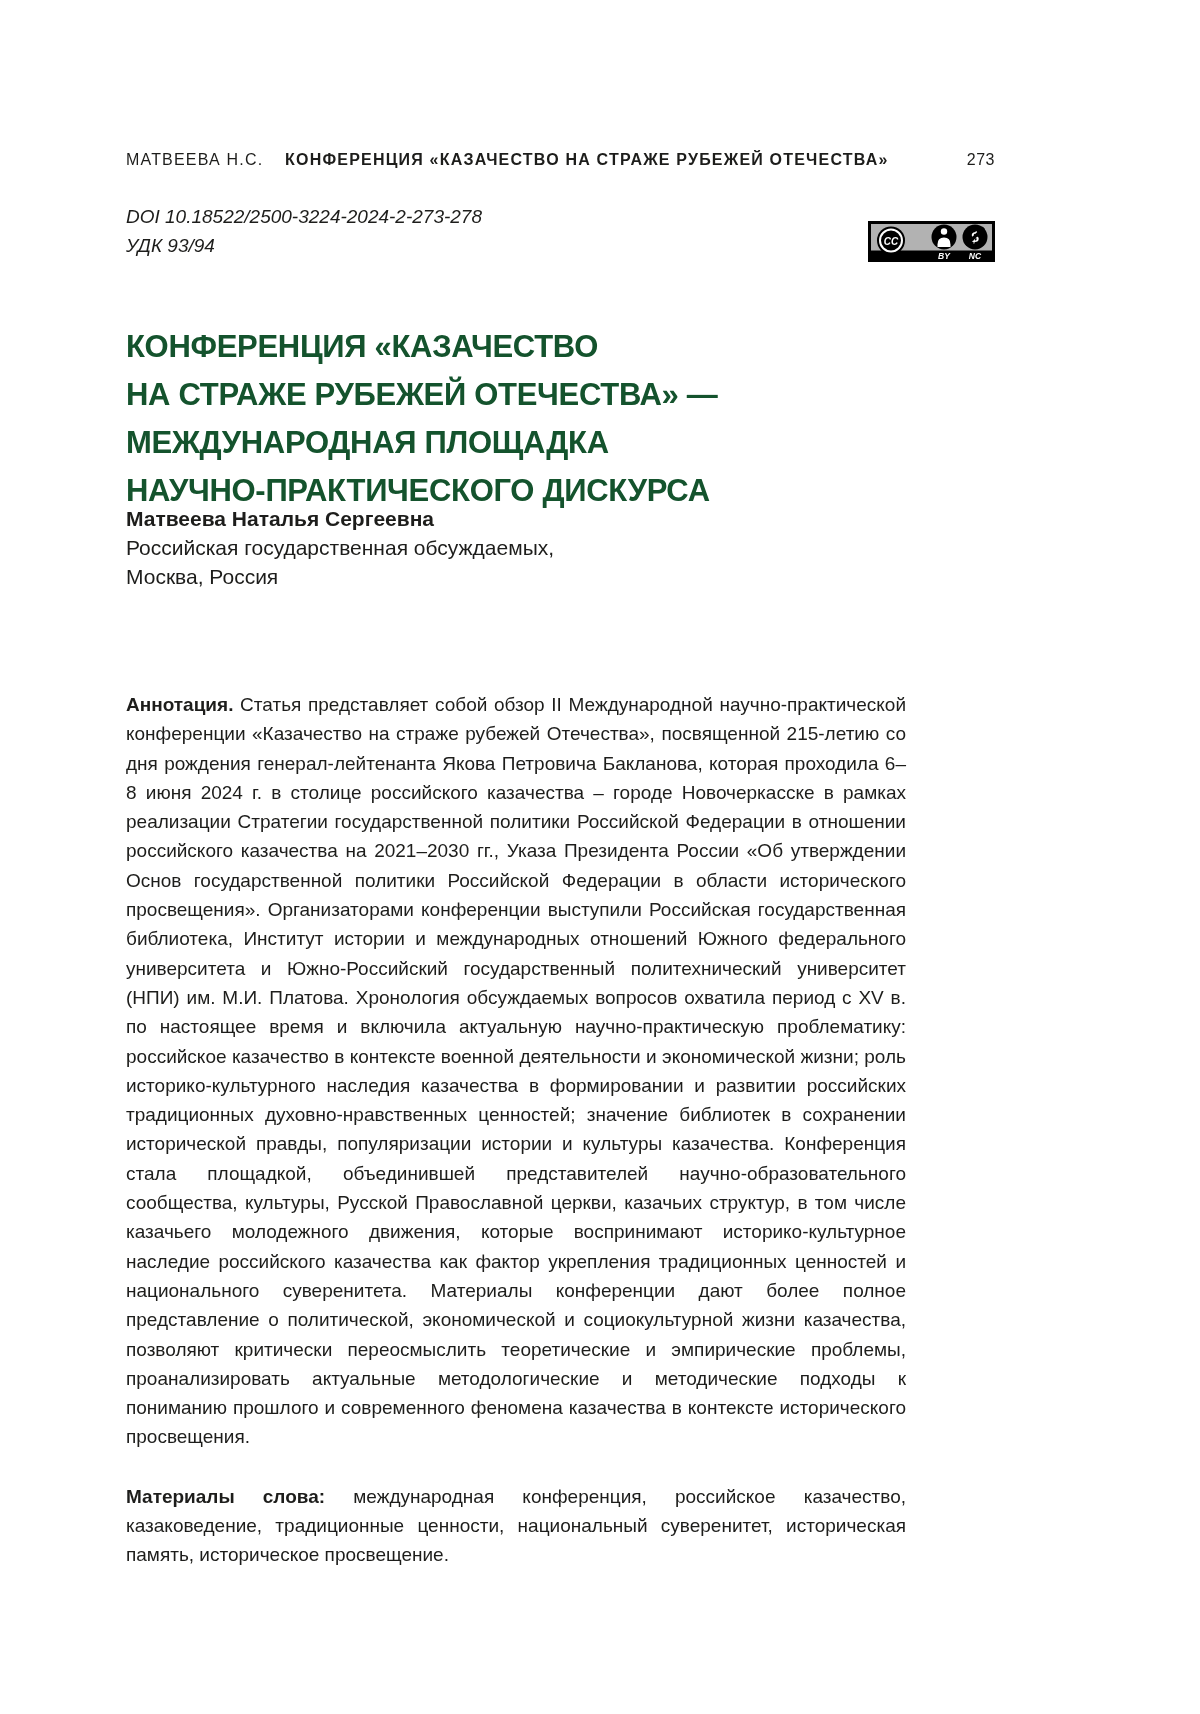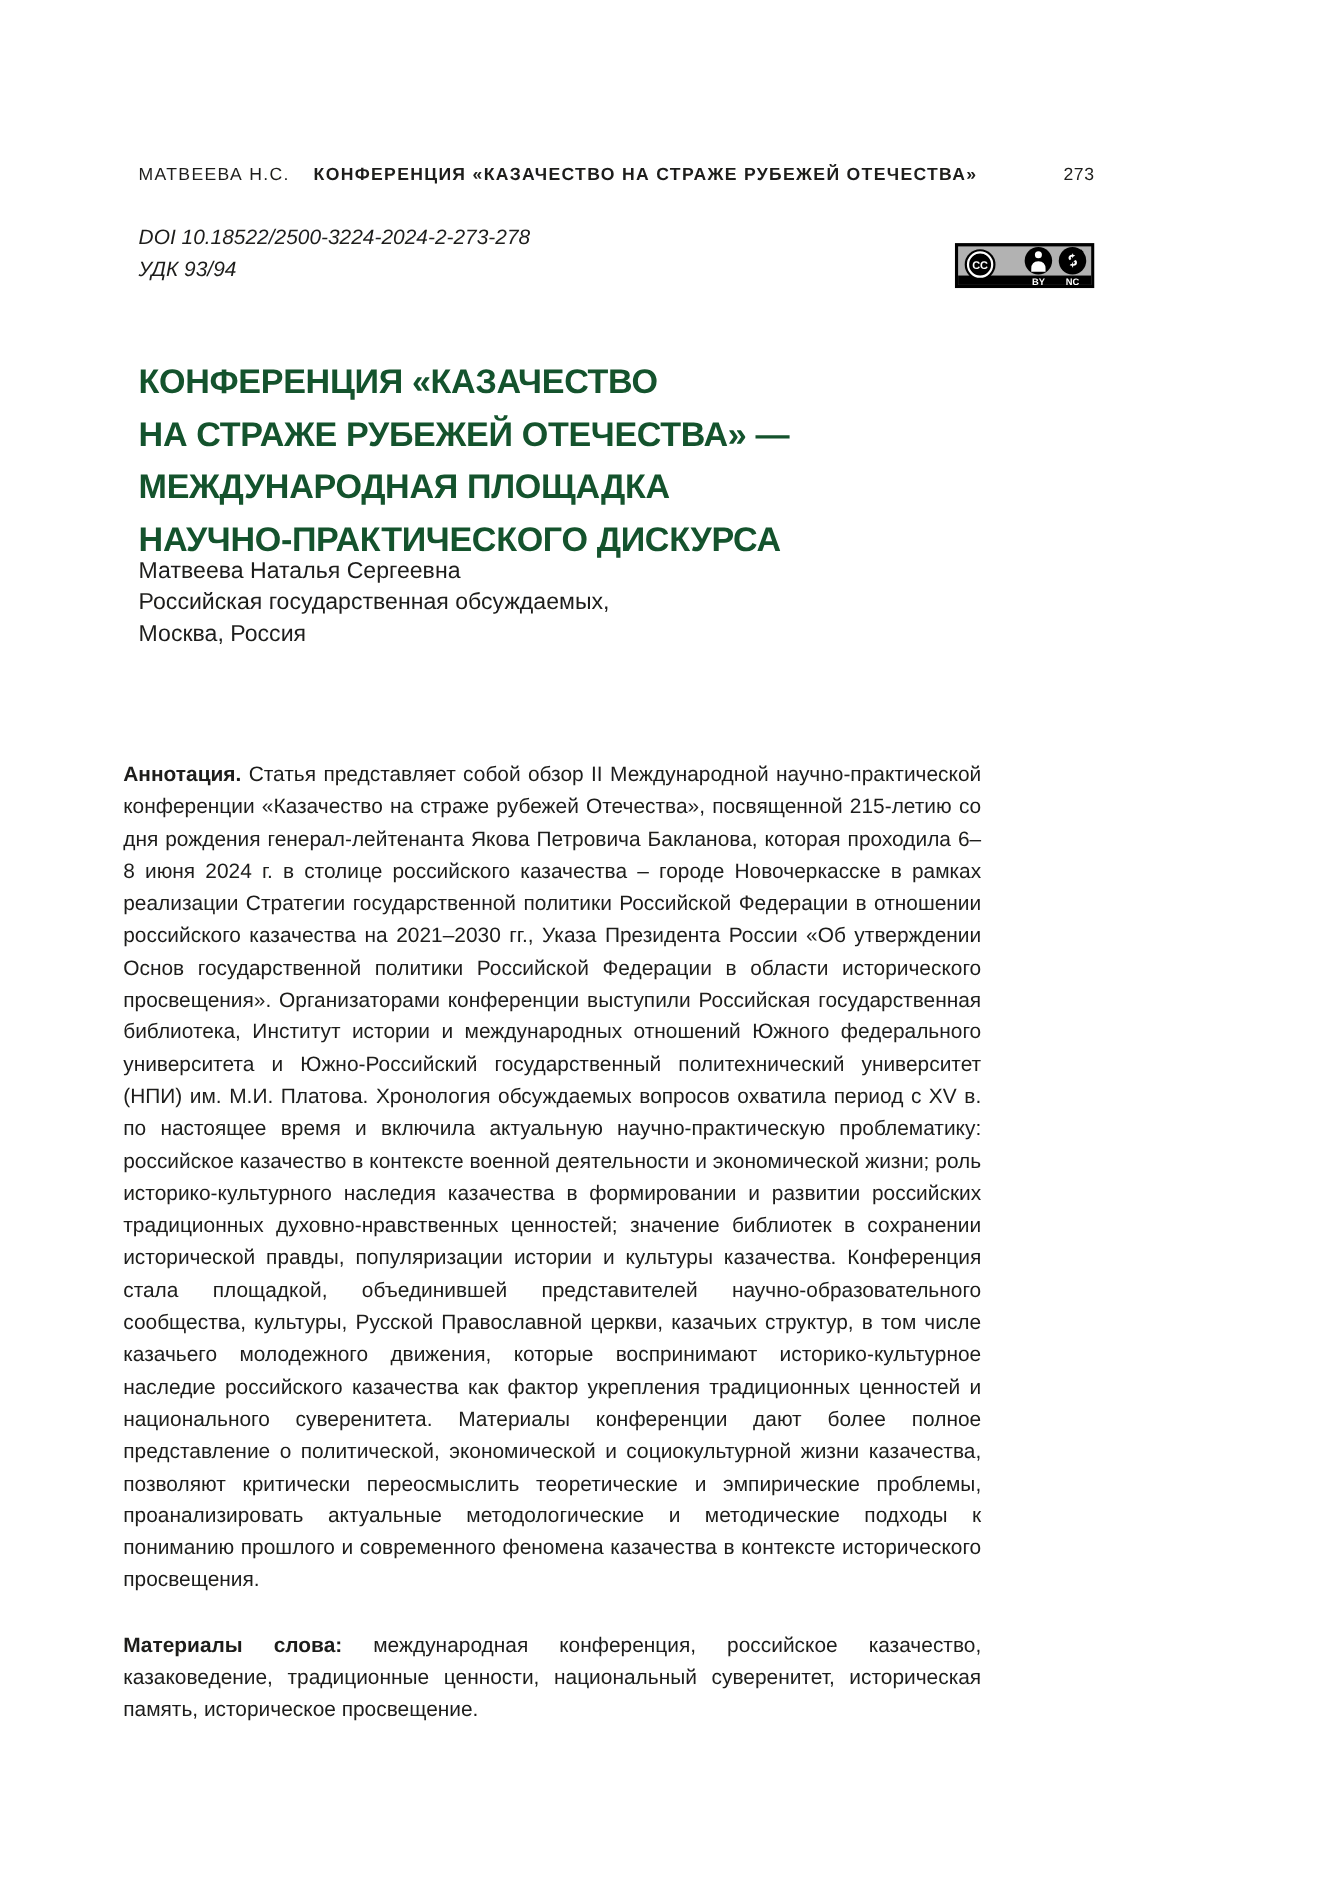"CC" .cc-badge { font-style: none -> italic }
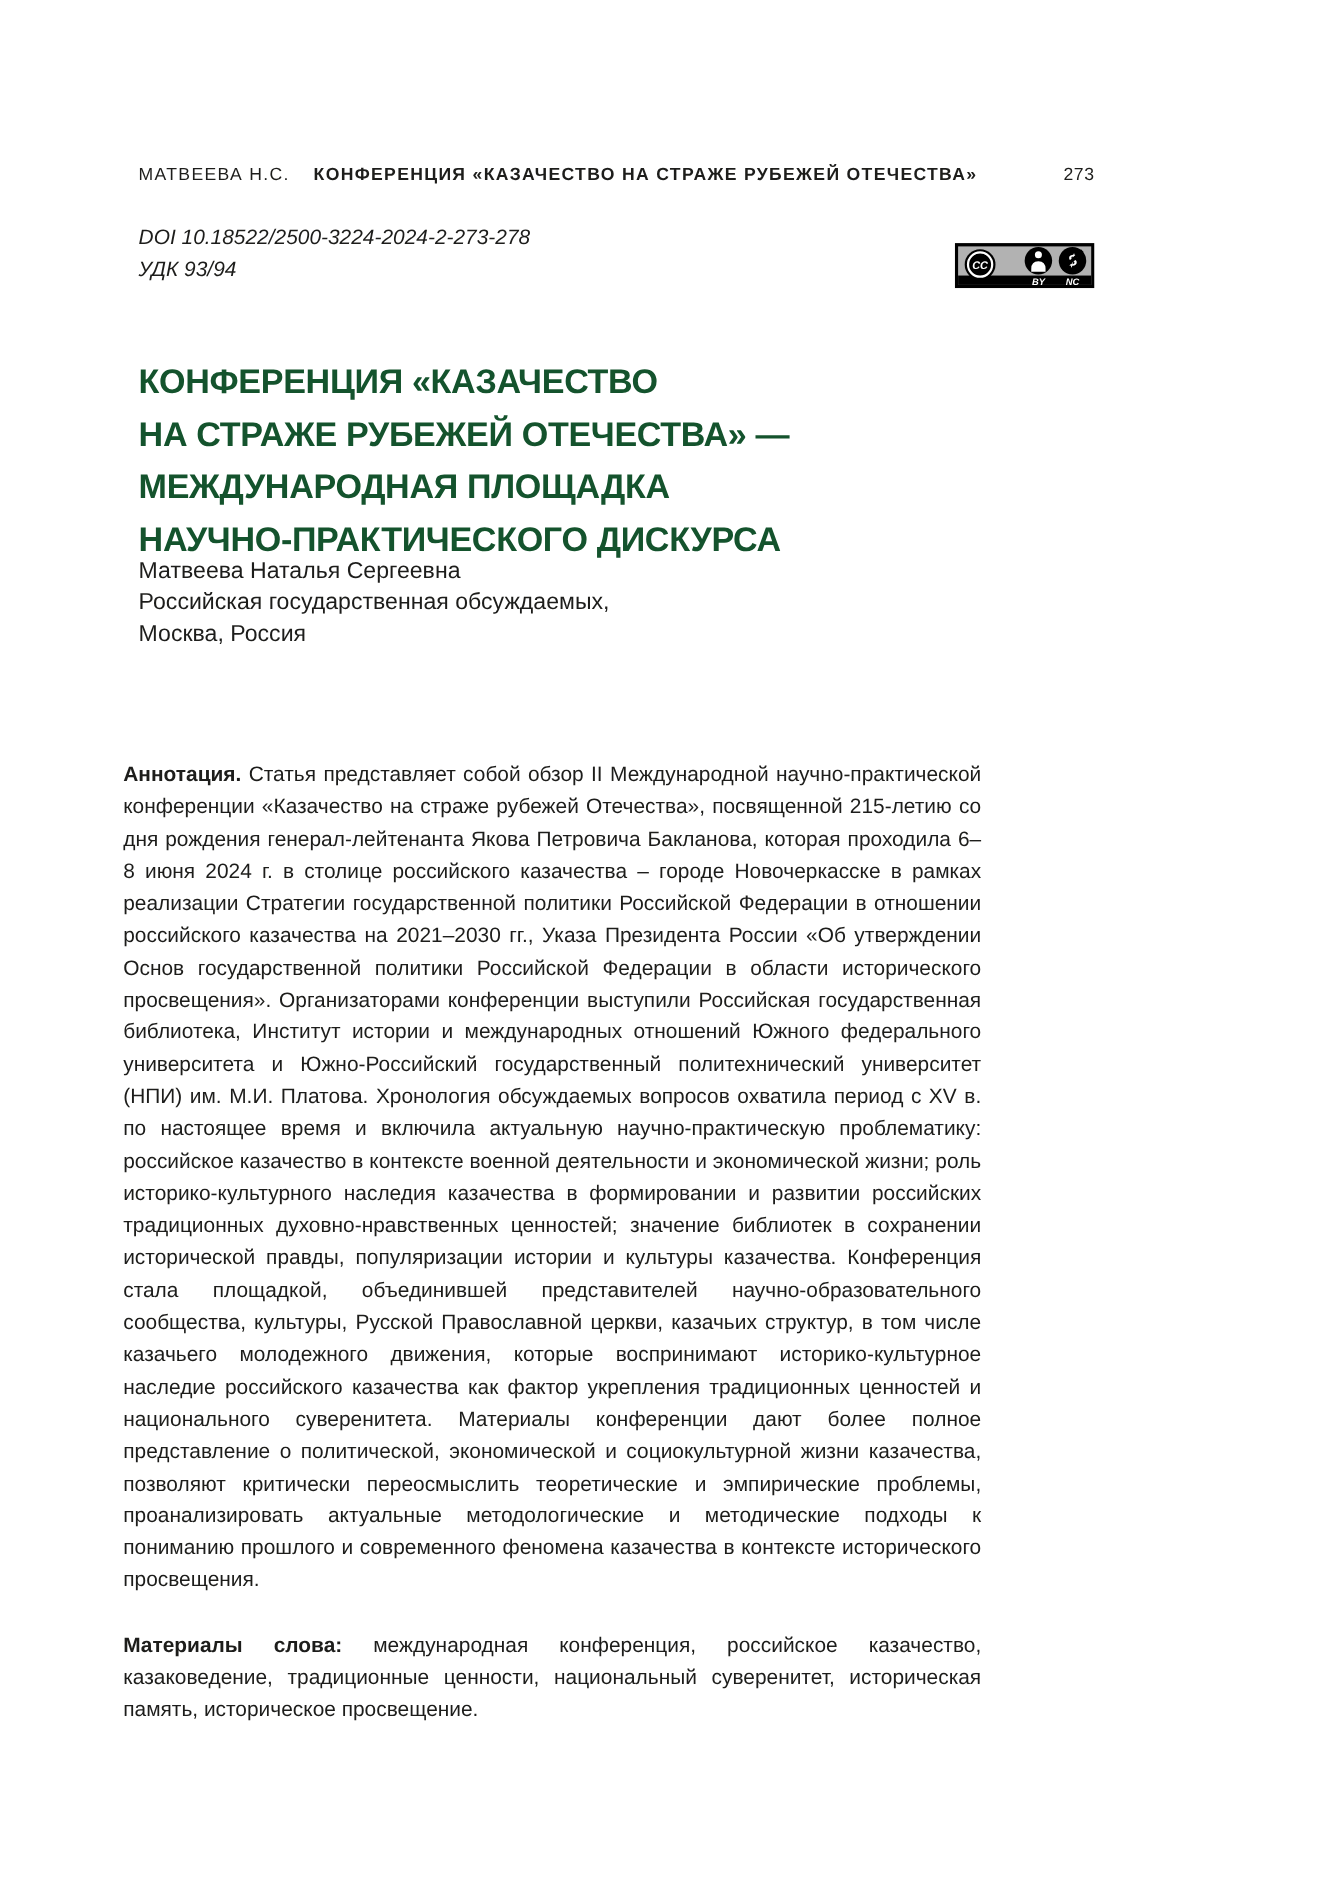"Матвеева Наталья Сергеевна" .author-name { font-weight: 400 -> 700 }
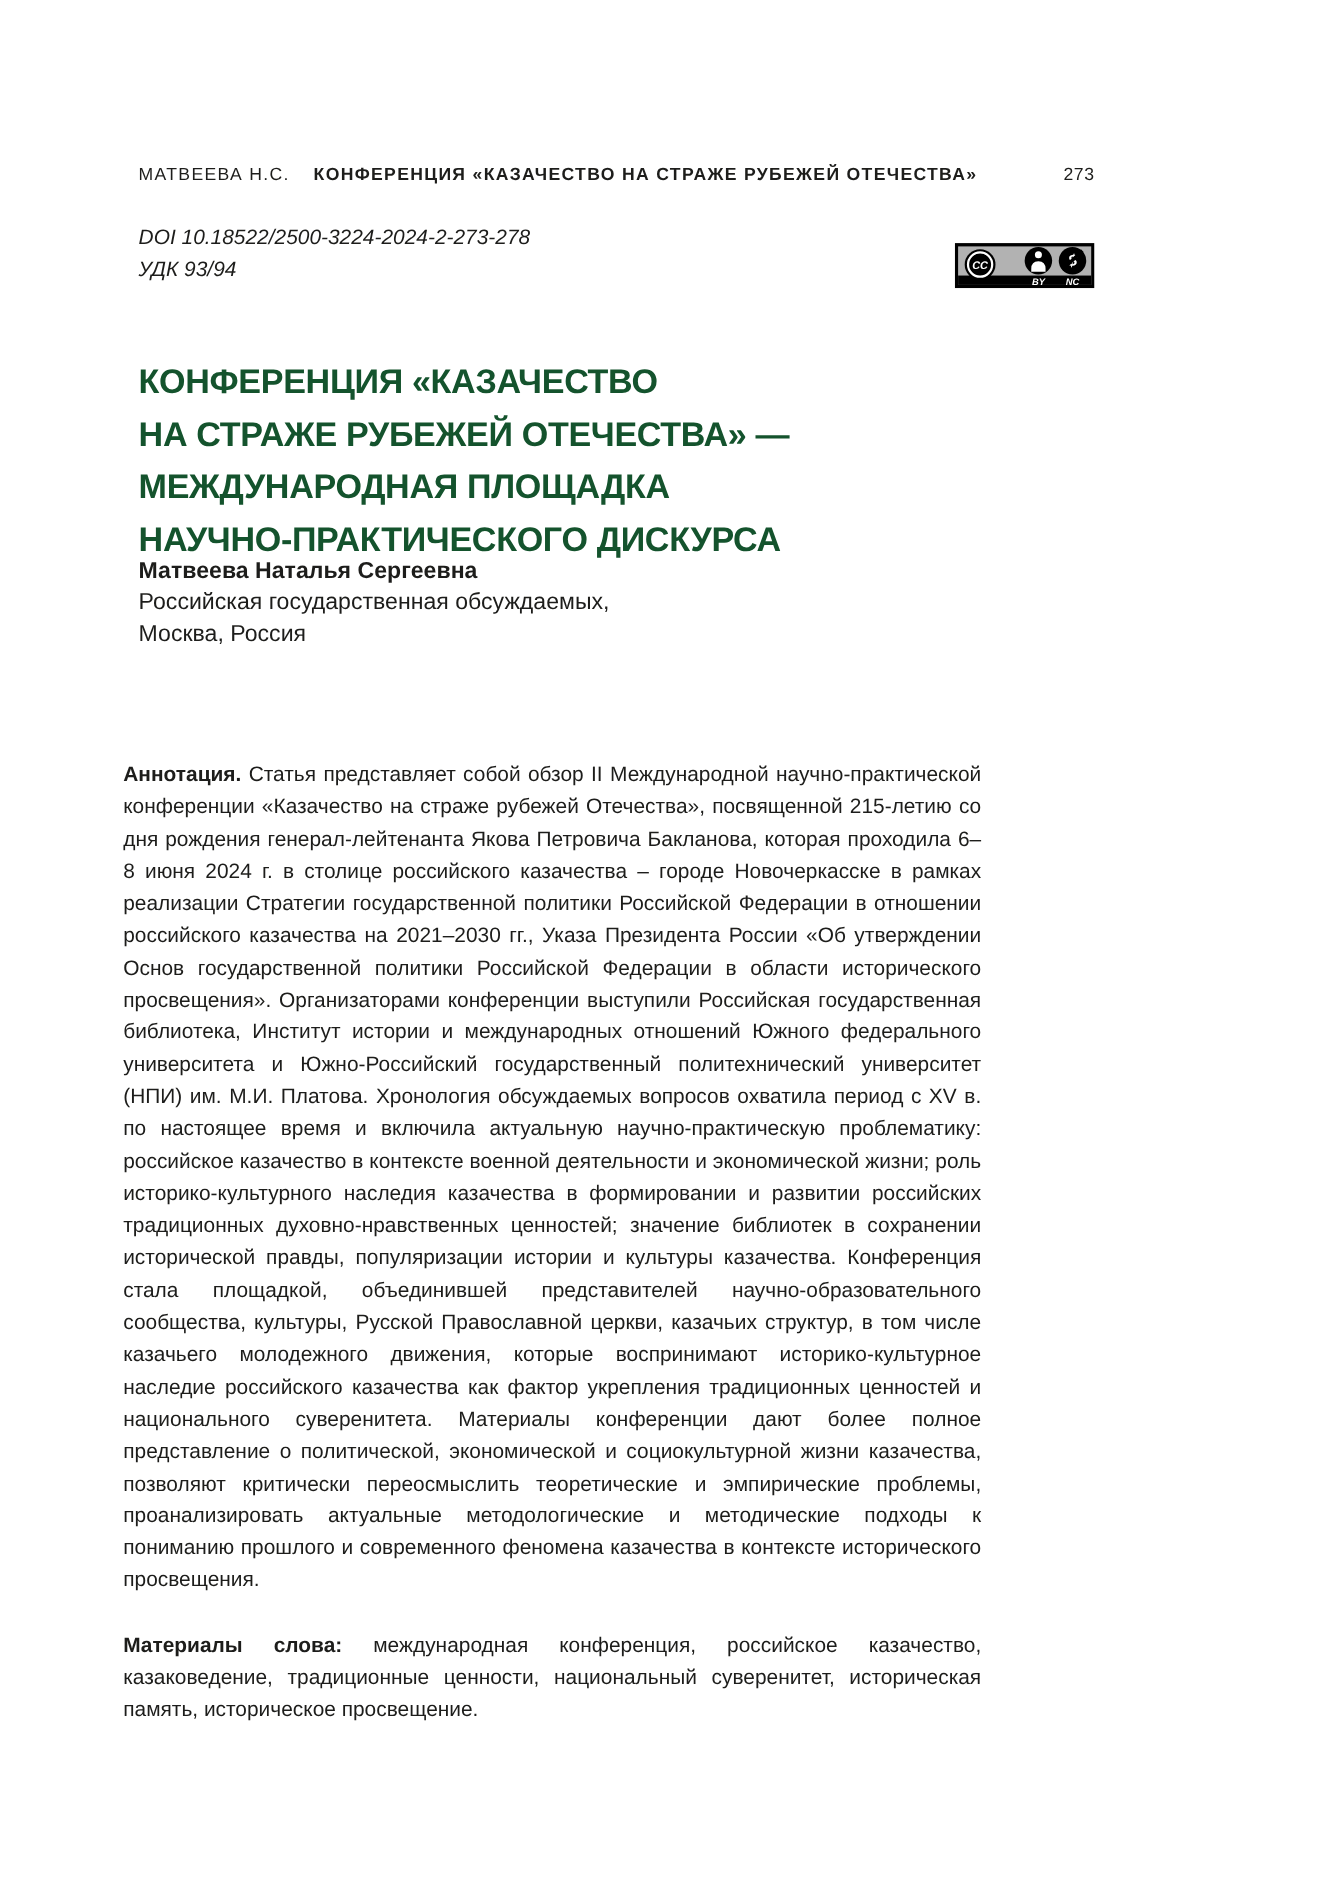"Аннотация. Статья представляет собой" .body-text { left: 112px -> 126px }
